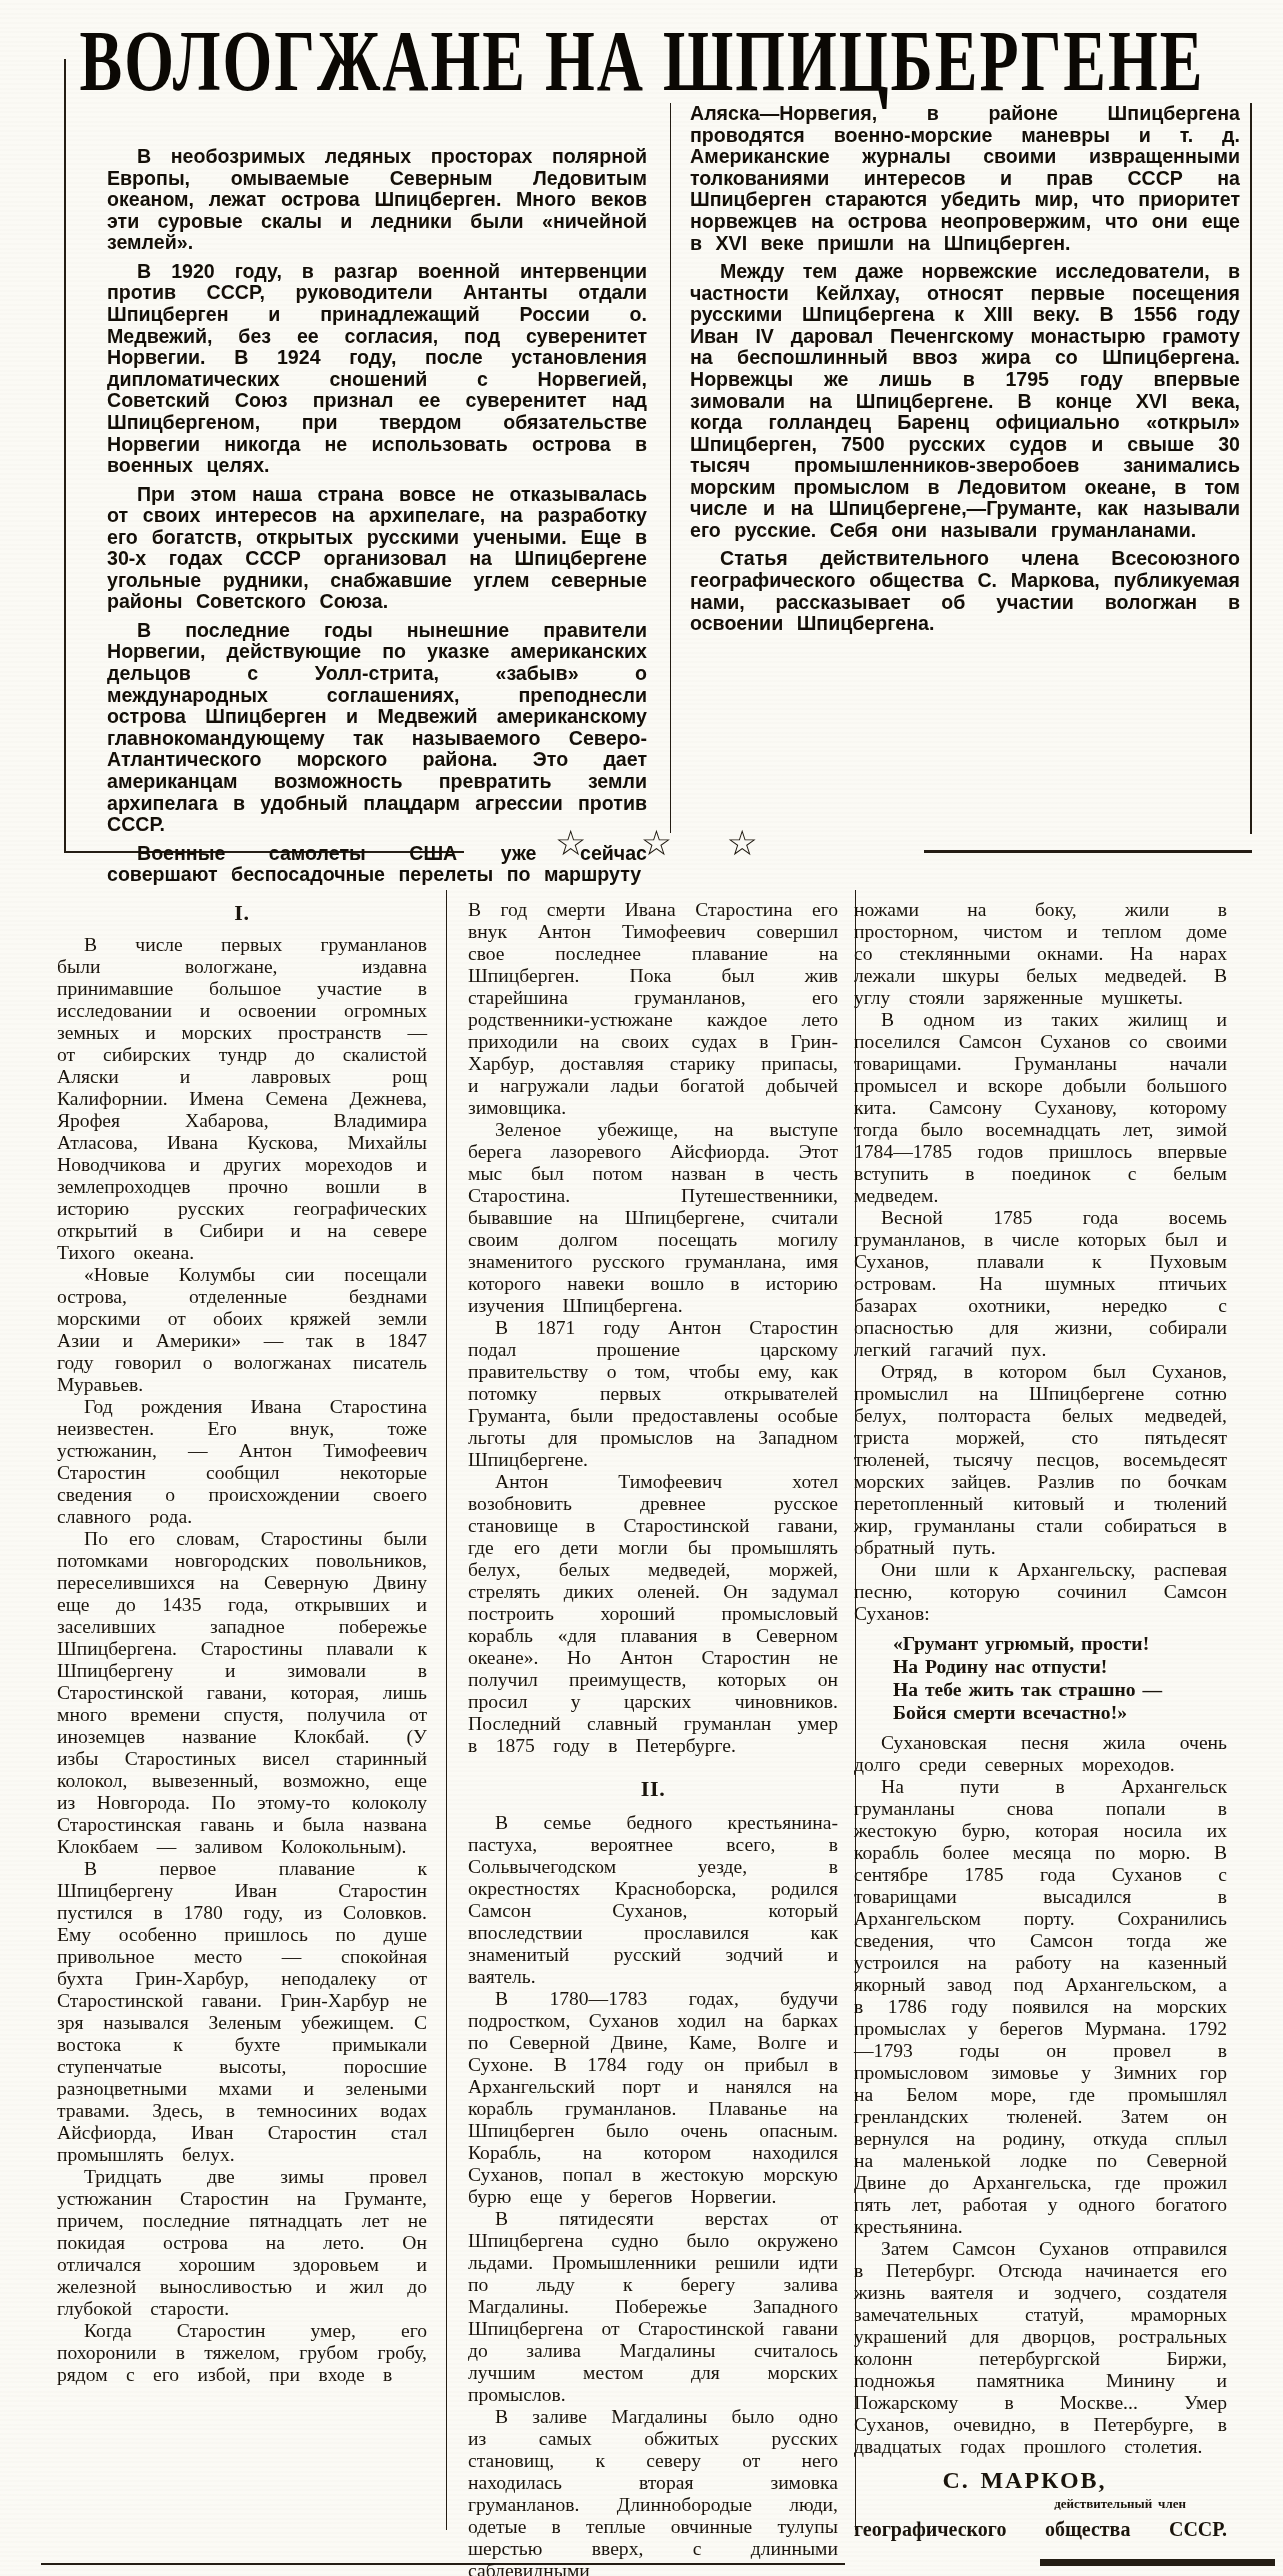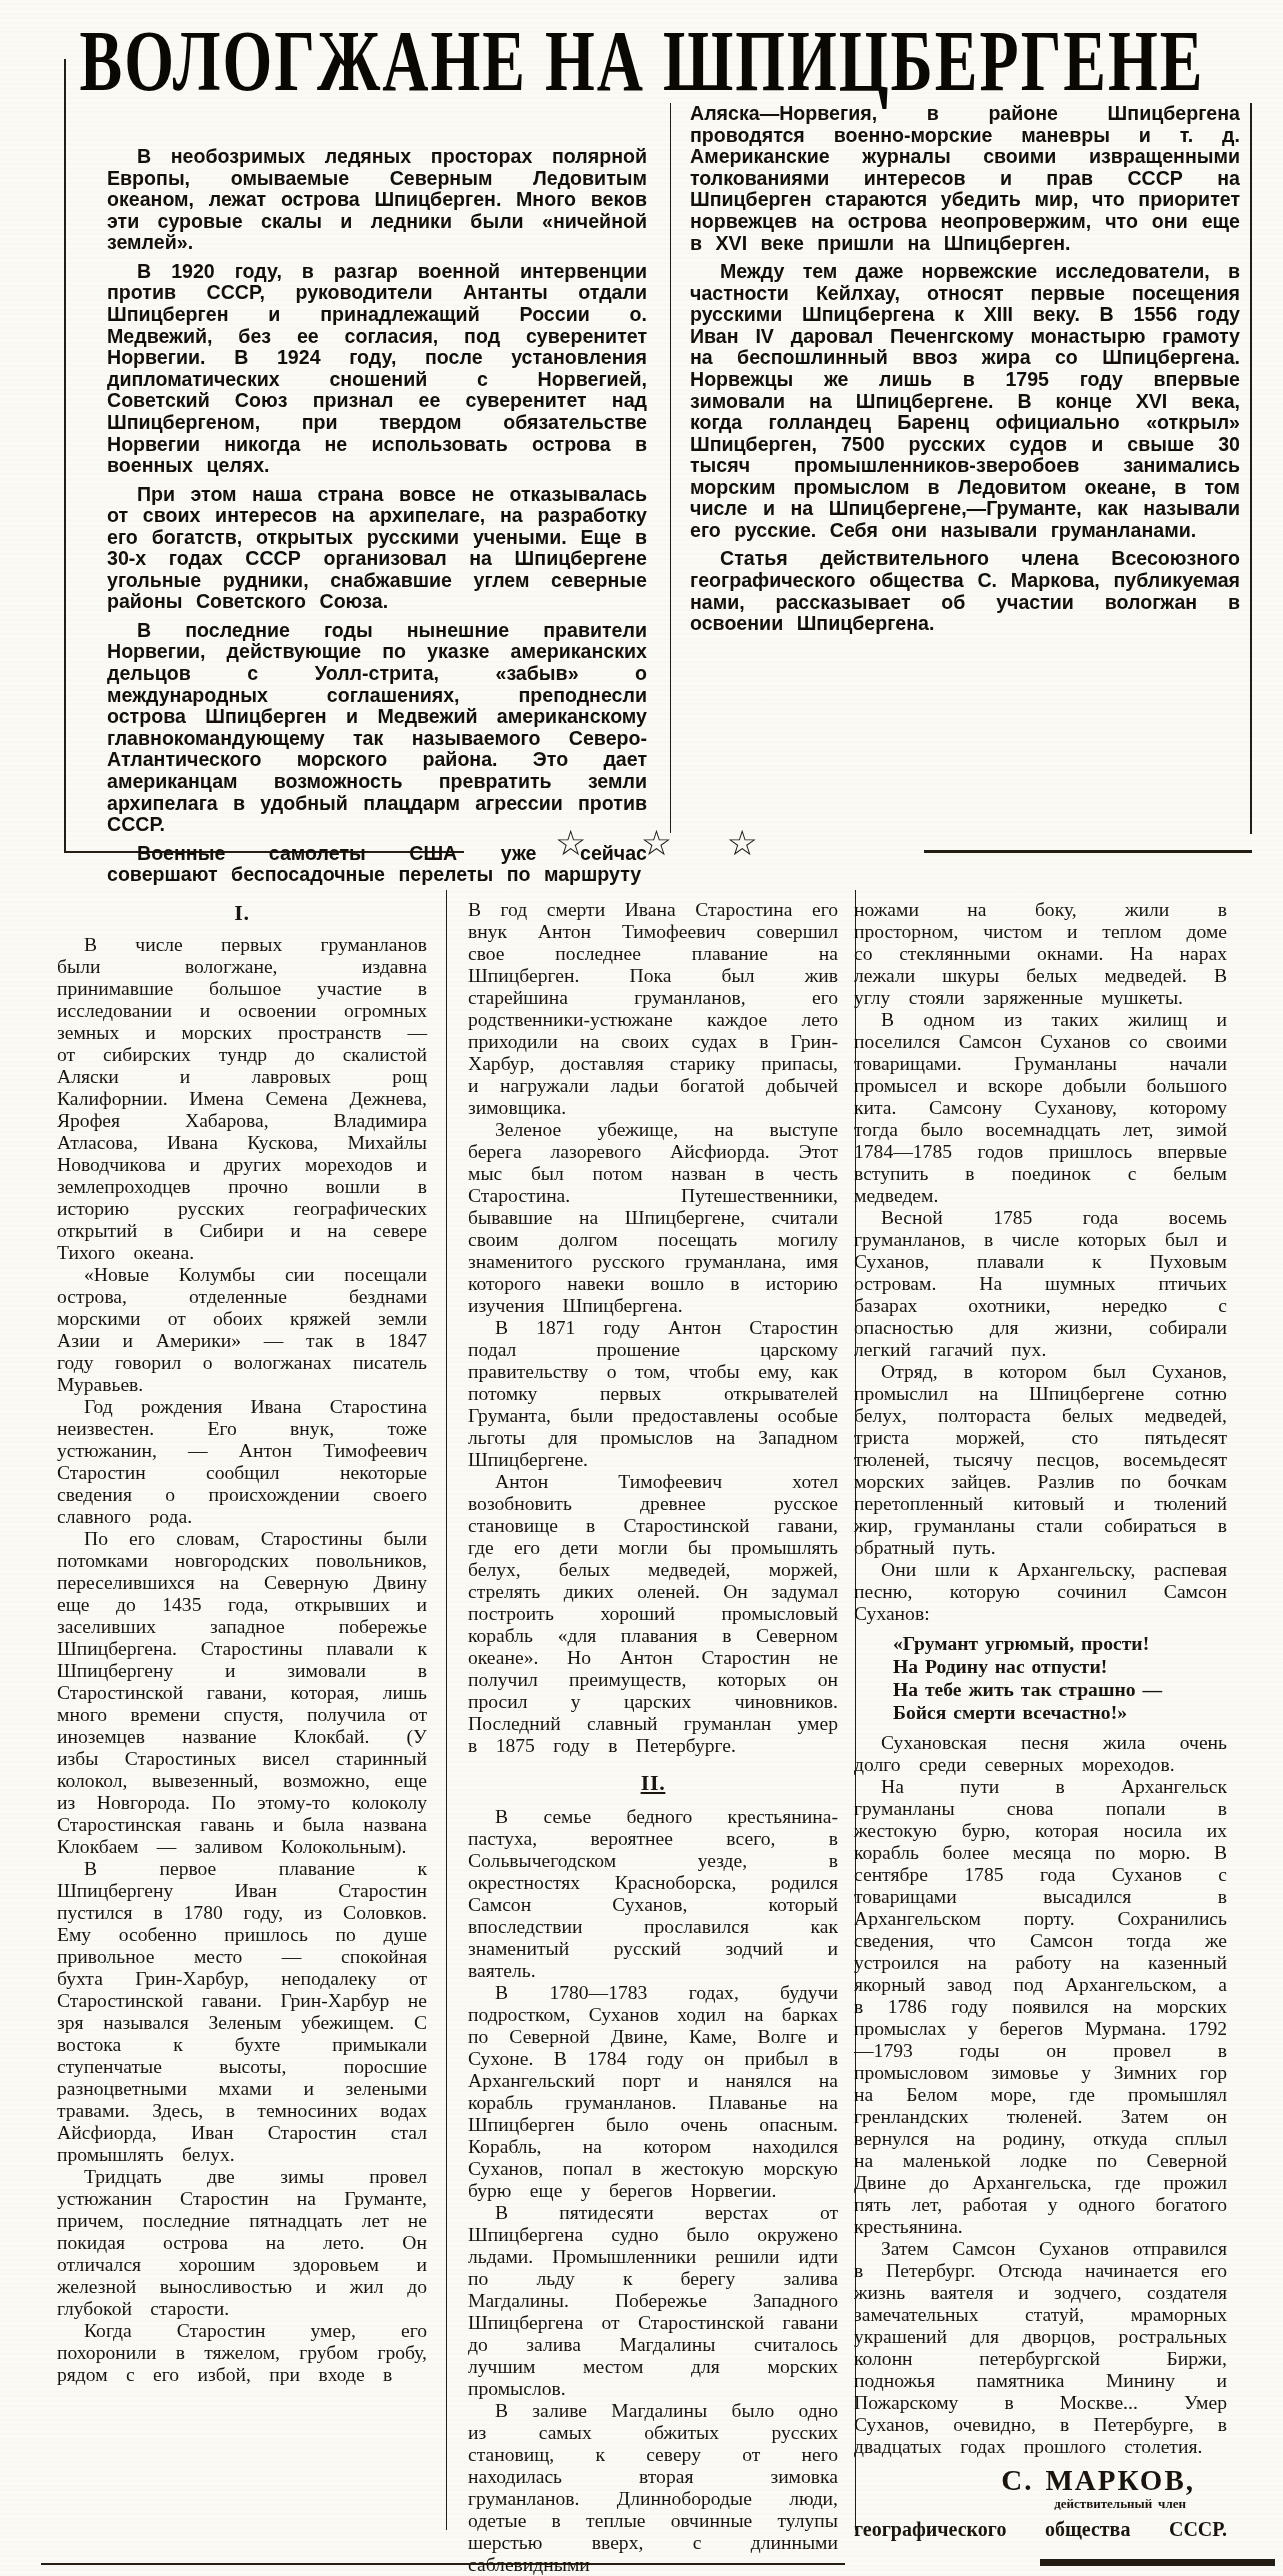"II." .sec-h.second { margin: 15px 0 12px 0 -> 21px 0 12px 0; text-decoration: underline -> none }
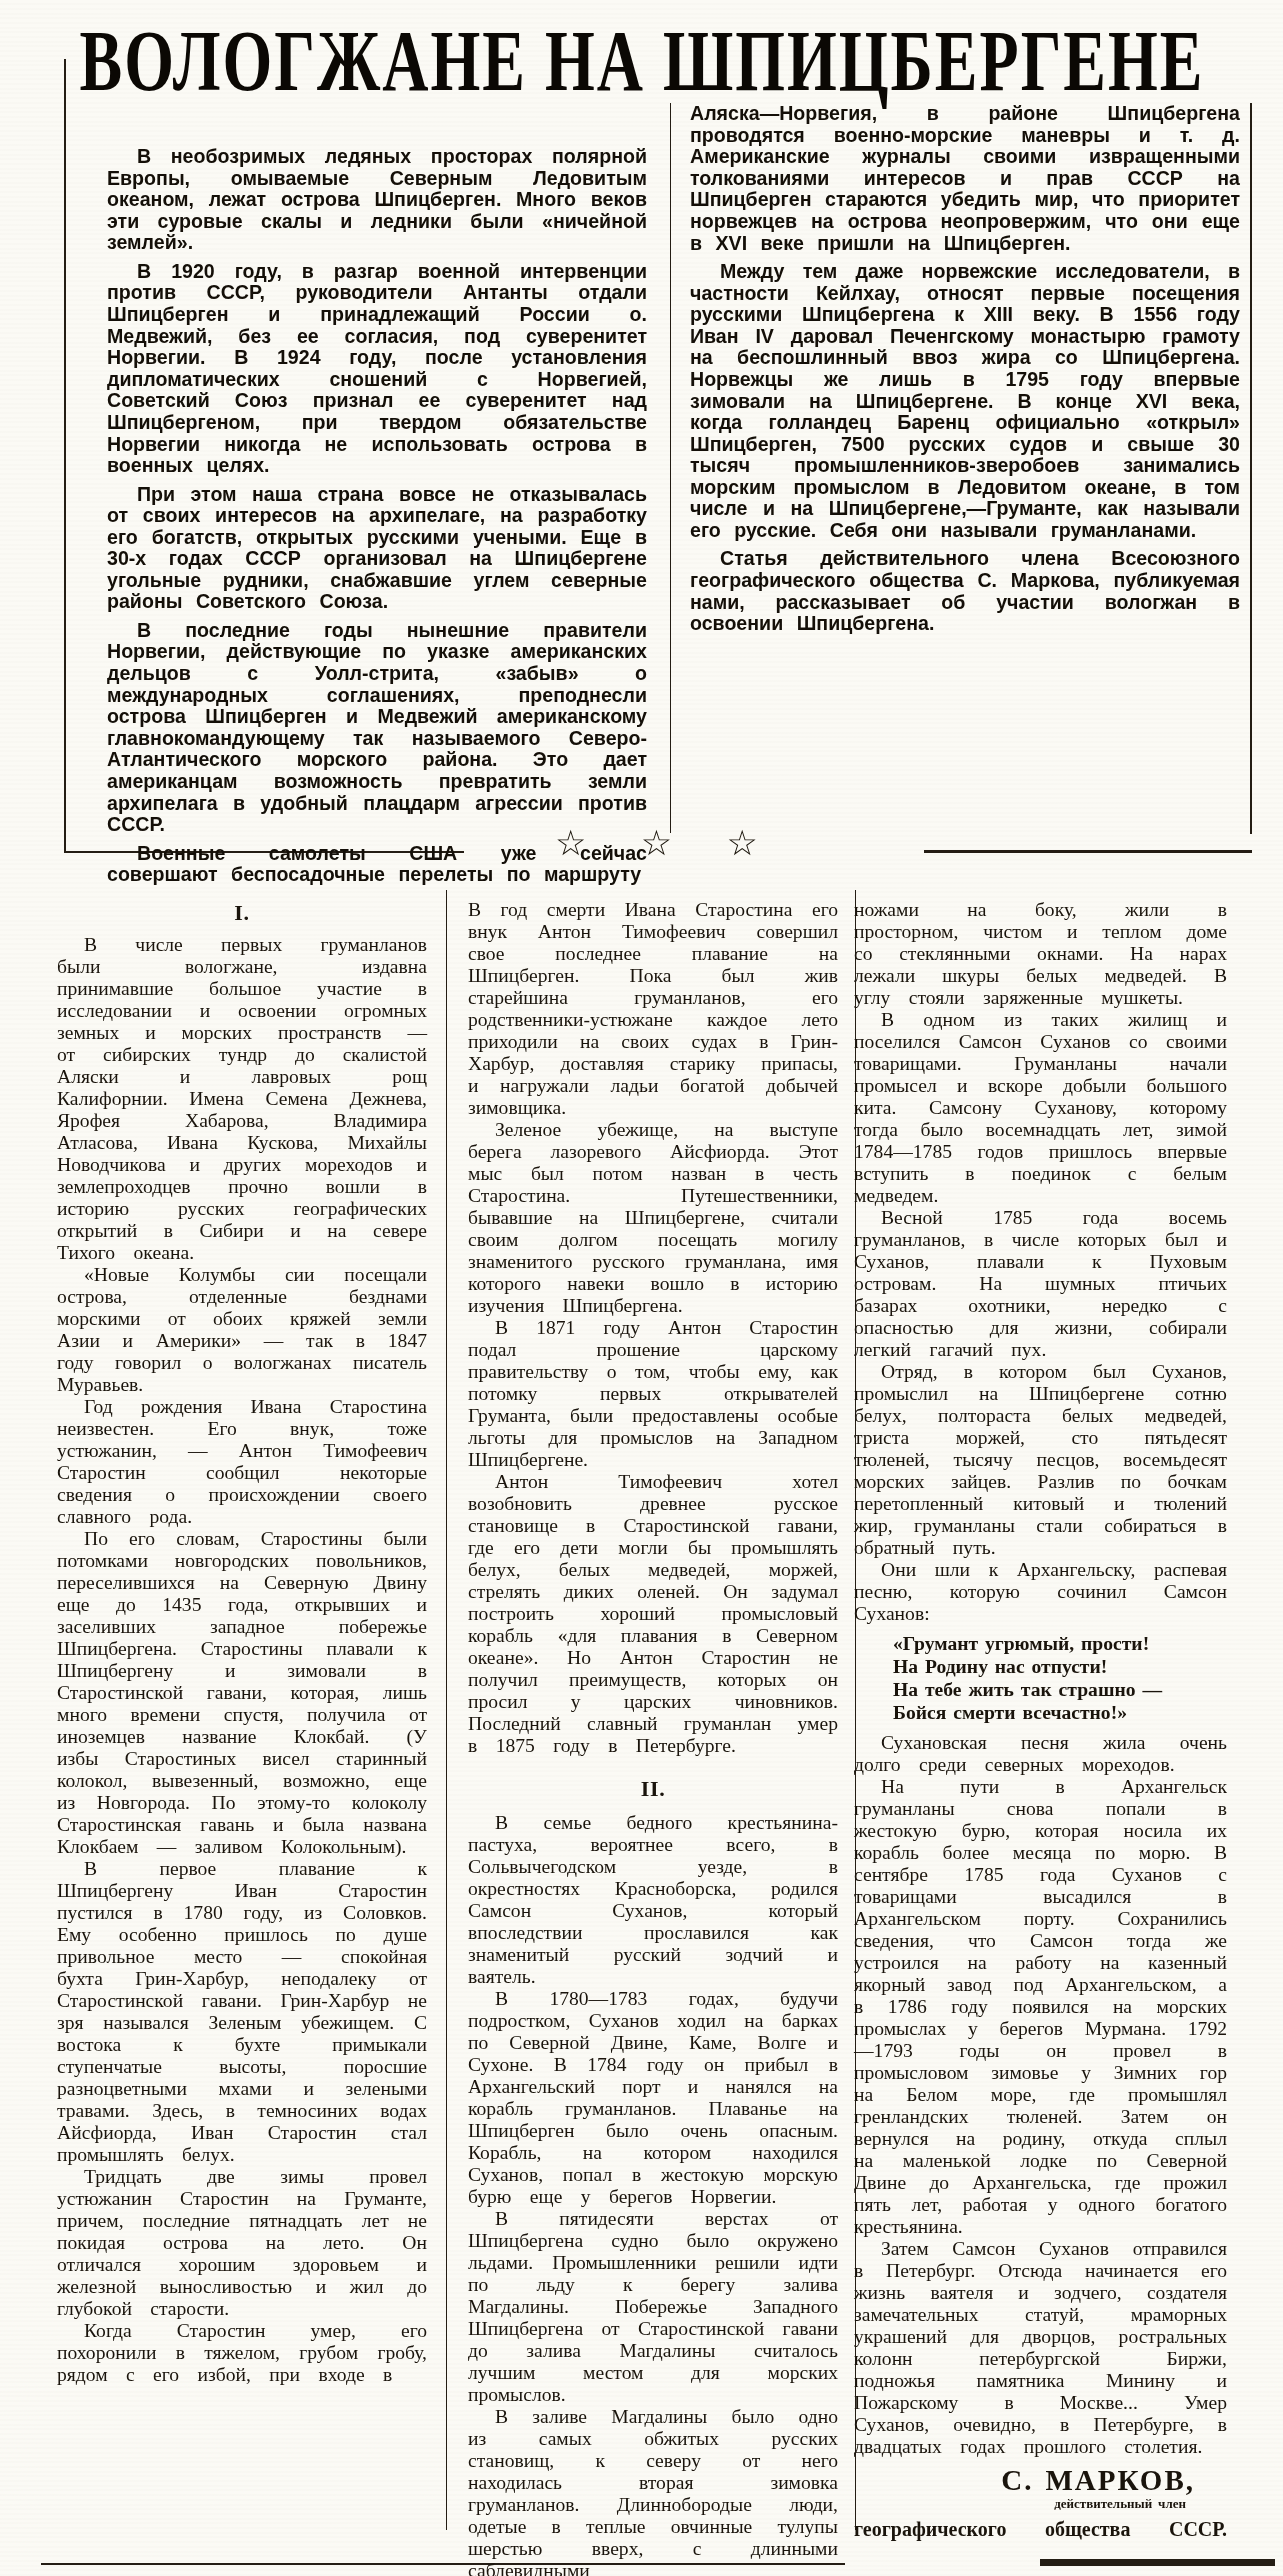"С. МАРКОВ," .sig-name { font-size: 29px -> 24px; text-align: right -> center }
